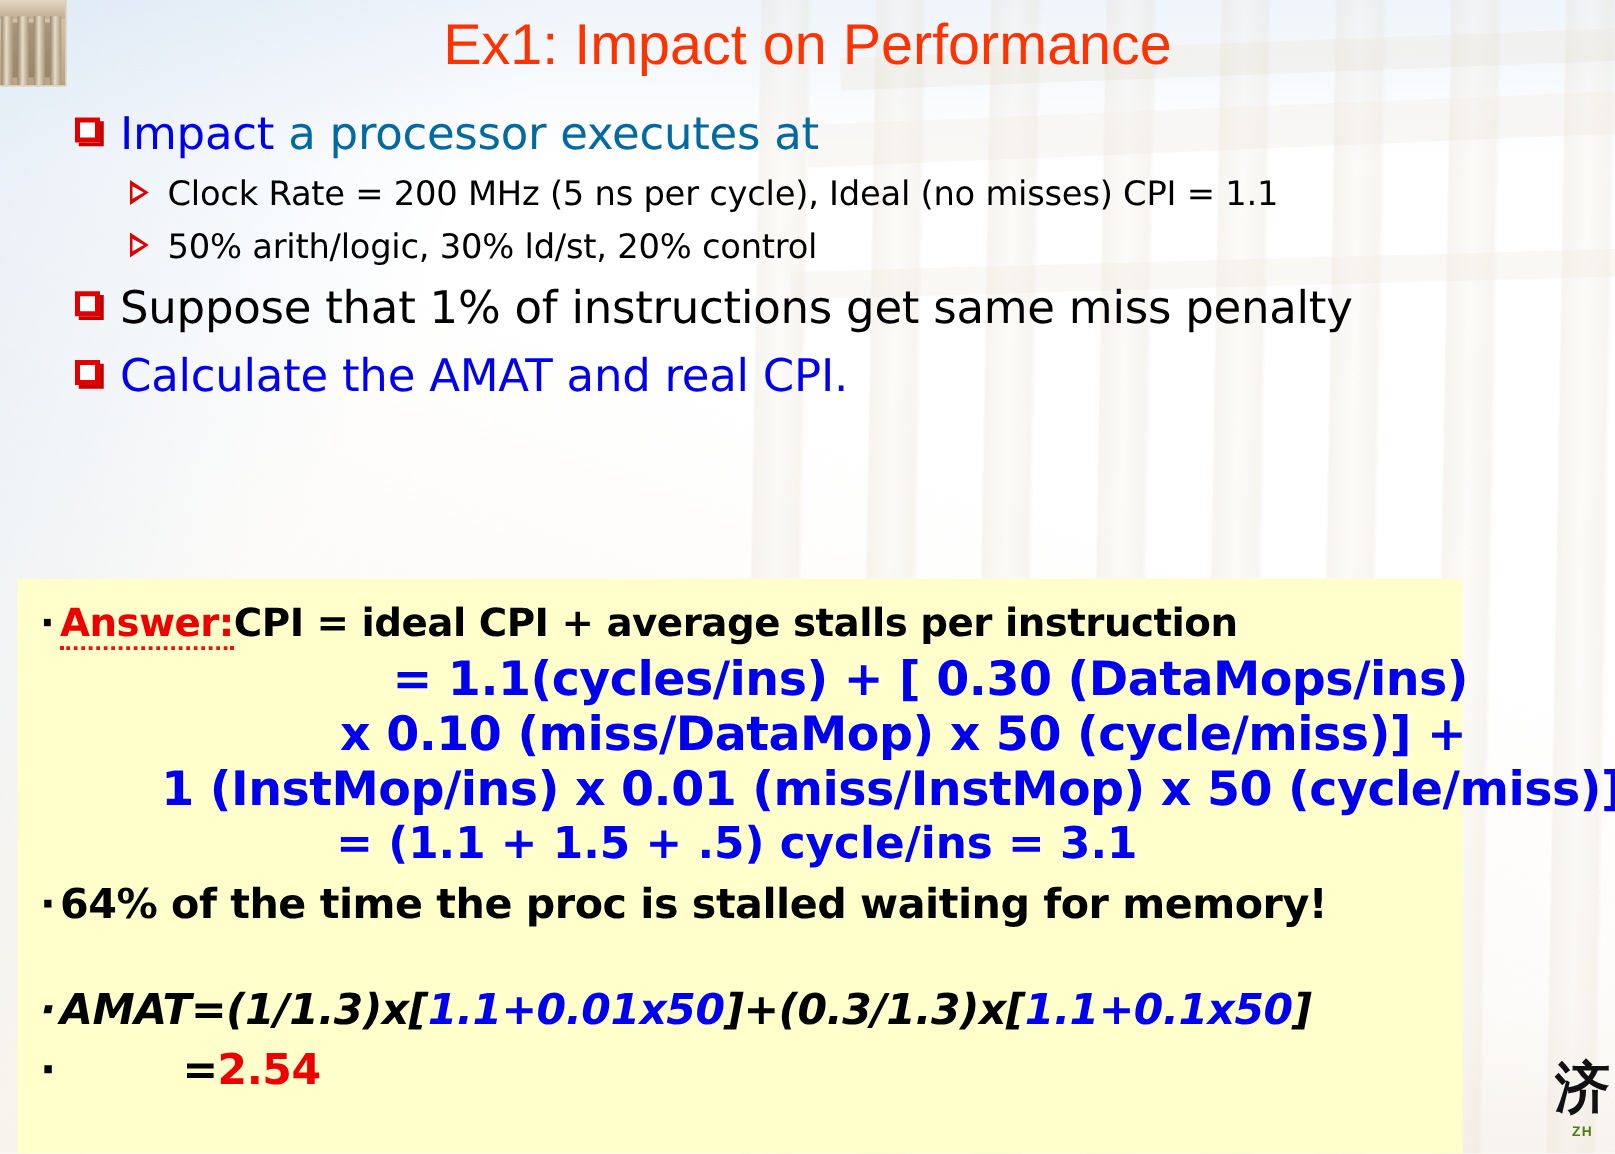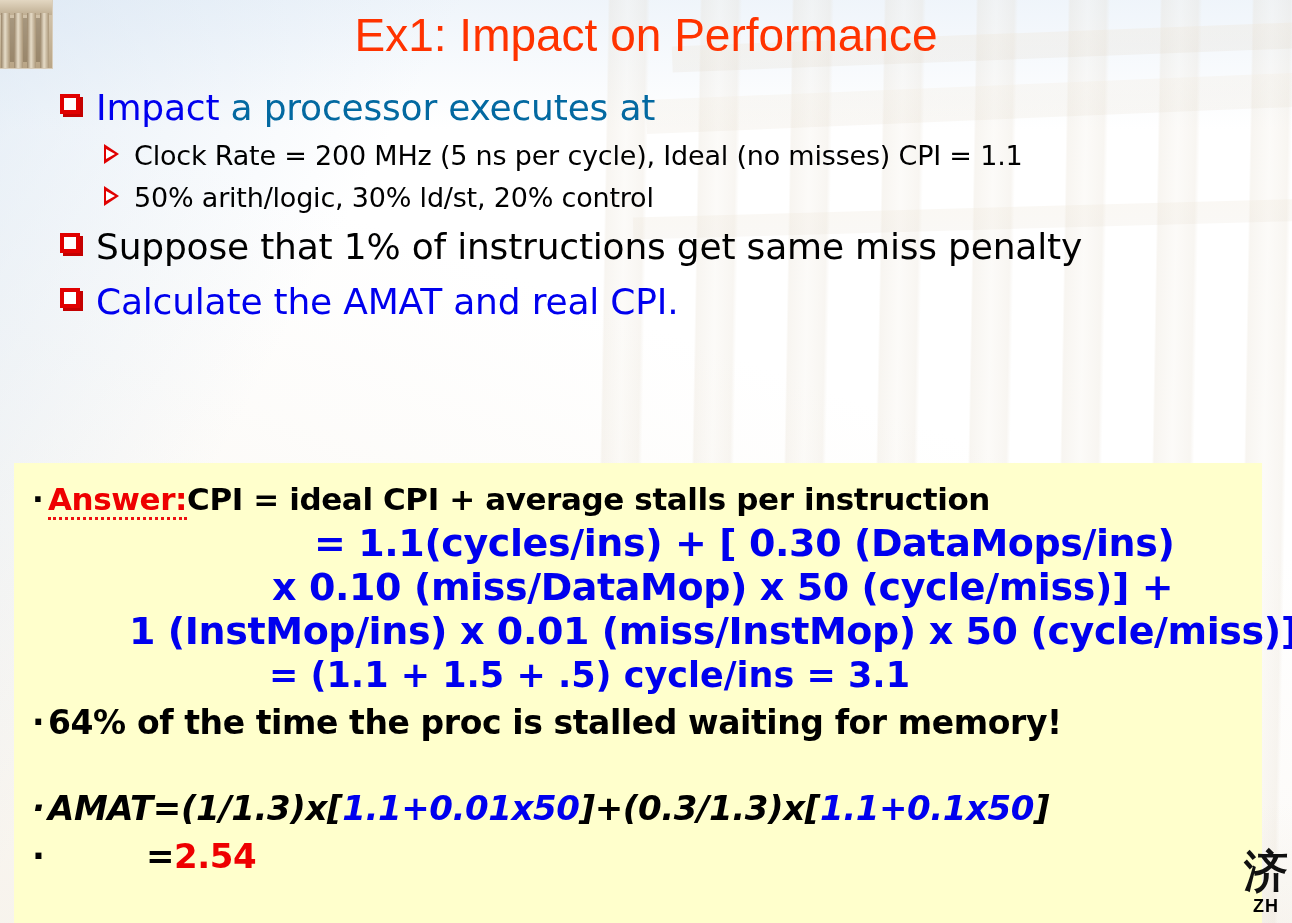"Answer:CPI = ideal CPI +" .answer-box { width: 1248px -> 1156px }
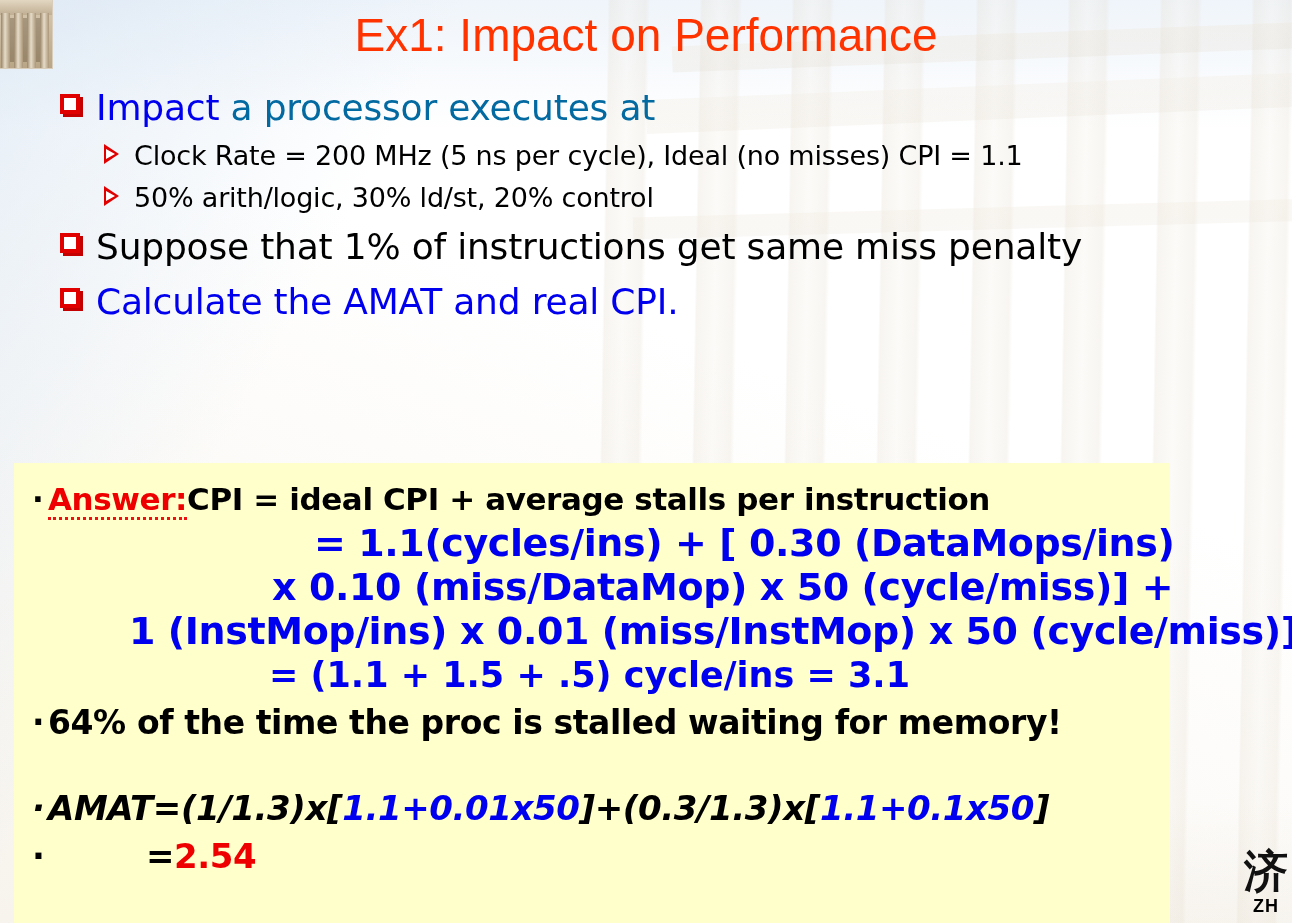"ZH" .logo .zh { color: #000000 -> #4d7c0f; font-size: 18px -> 11px }
